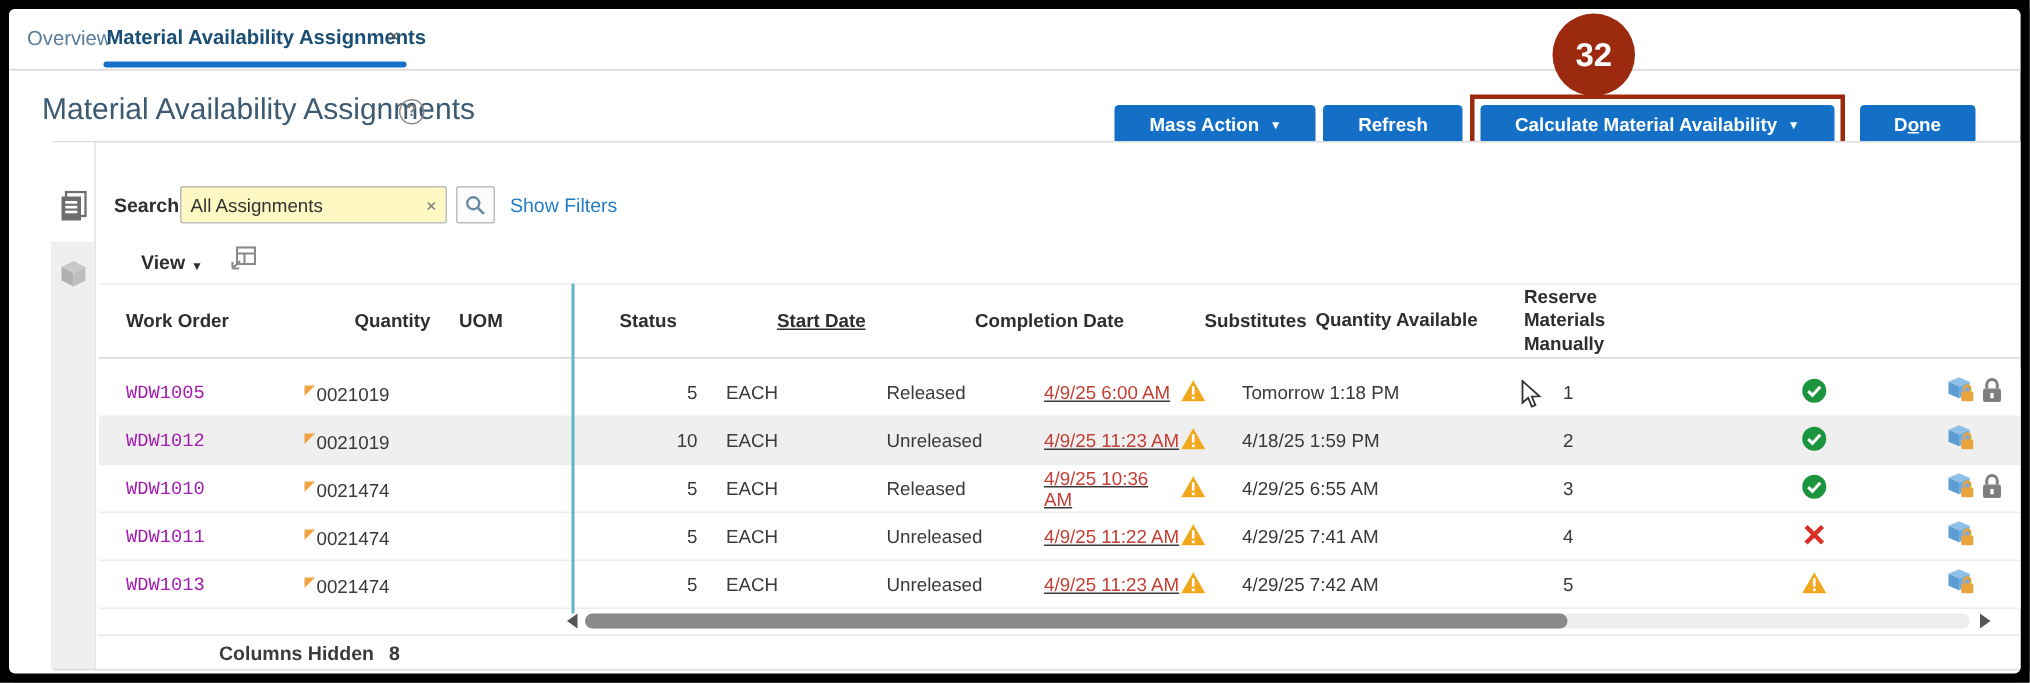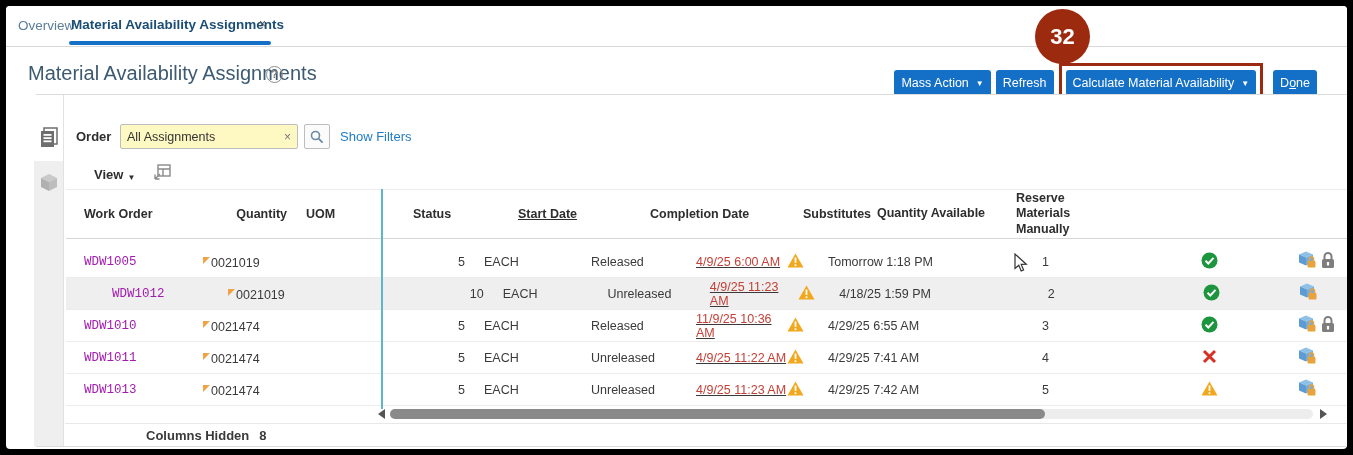"Mass Action" .btn { font-weight: normal -> bold; padding: 0 7px -> 0 23px }
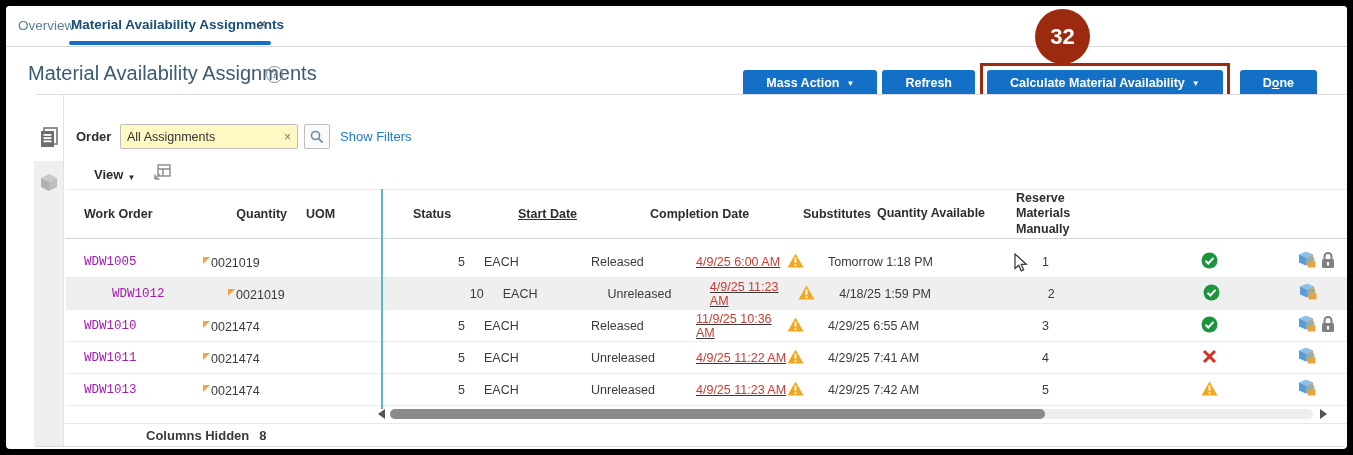"Order" span.lbl { text: Order -> Search }
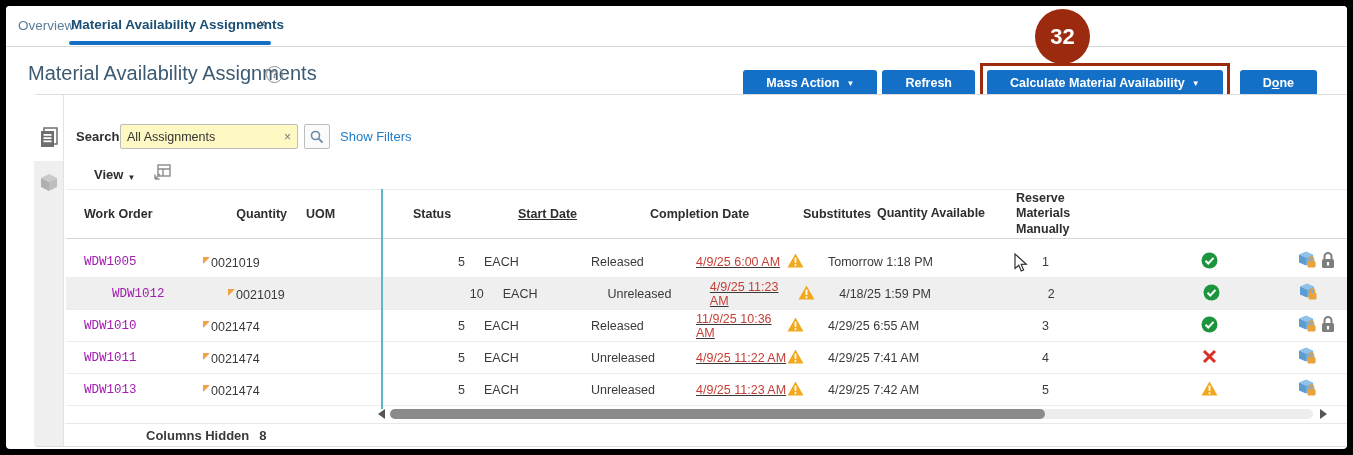"WDW1012" .trow.selected { padding-left: 28px -> none }
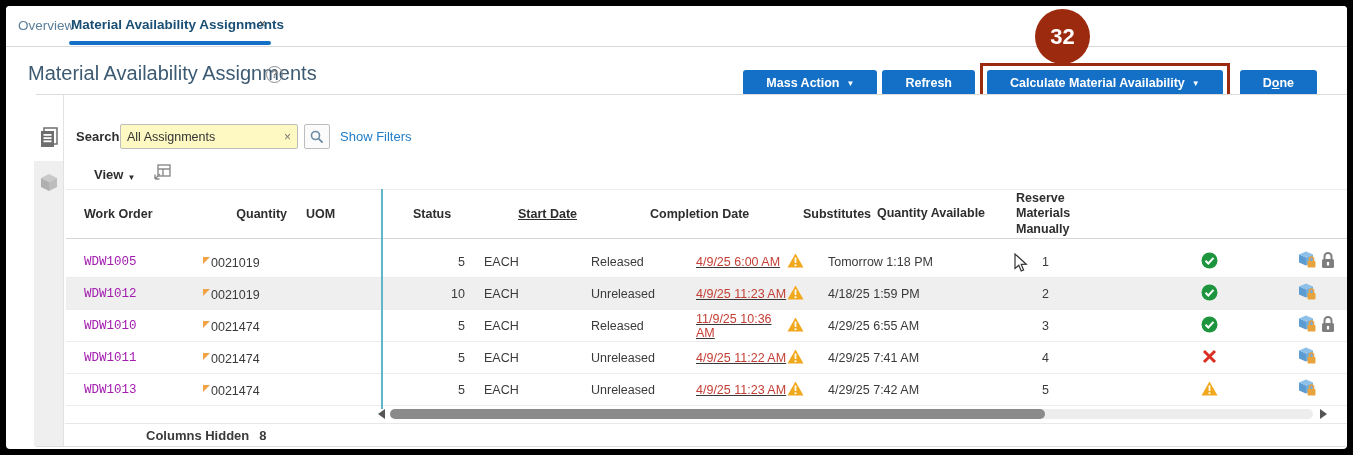"11/9/25 10:36 AM" span.date-red { text: 11/9/25 -> 4/9/25 }
